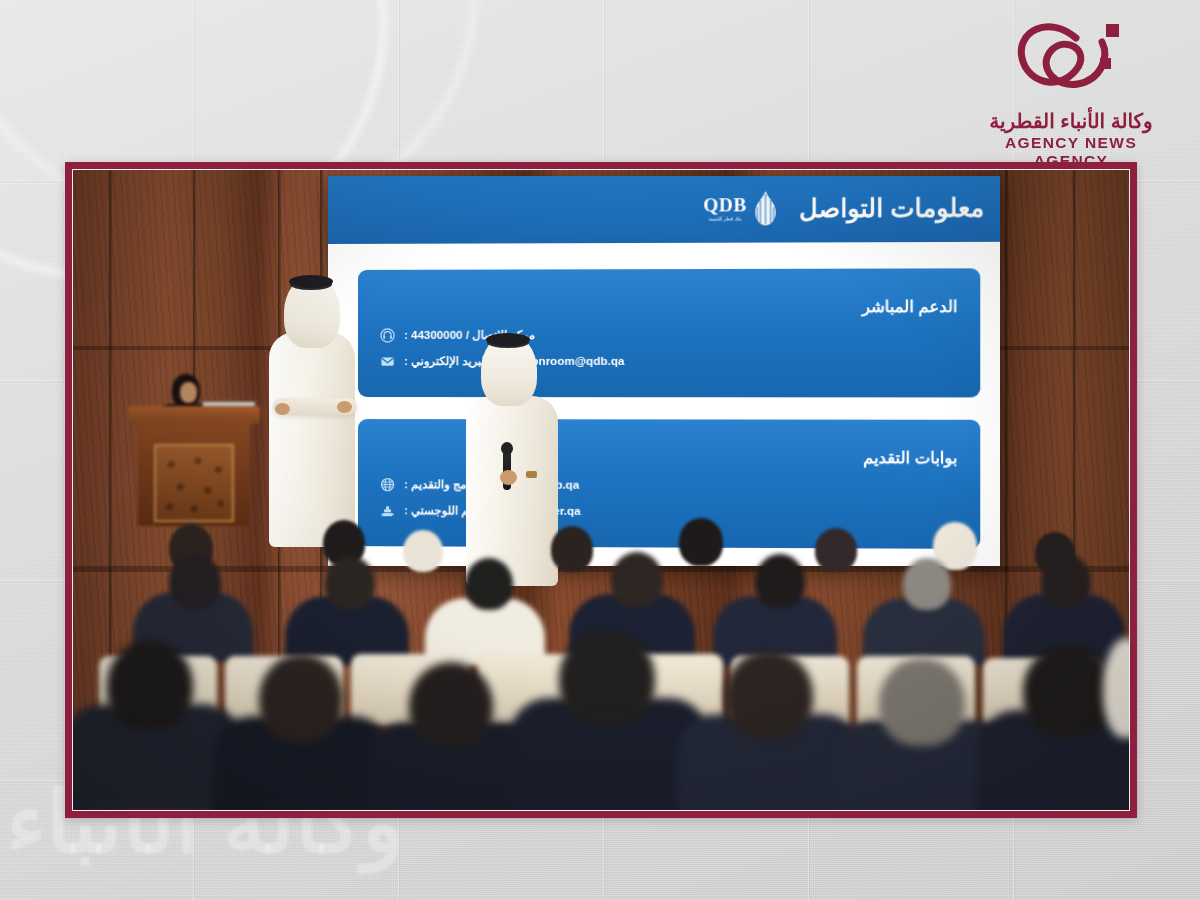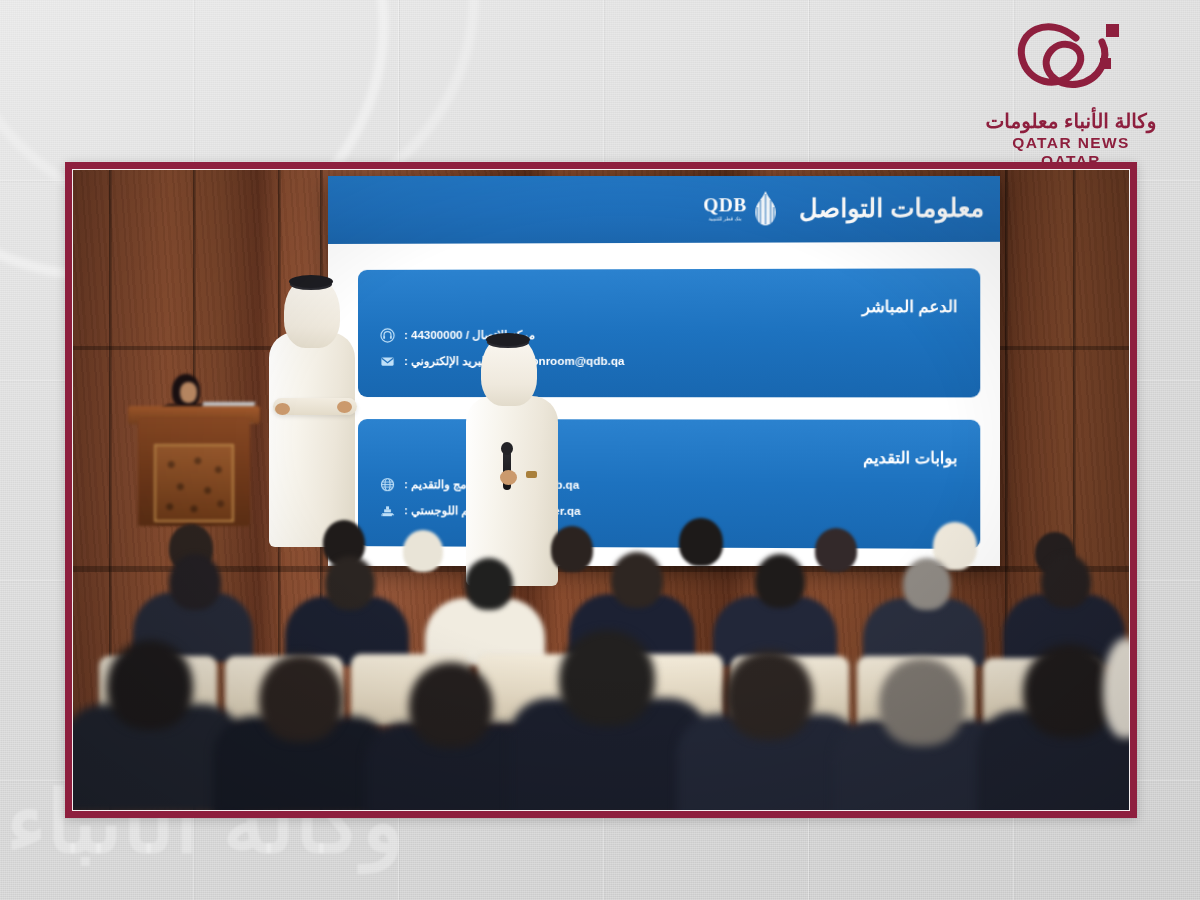"وكالة الأنباء معلومات" div.qna-ar { text: معلومات -> القطرية }
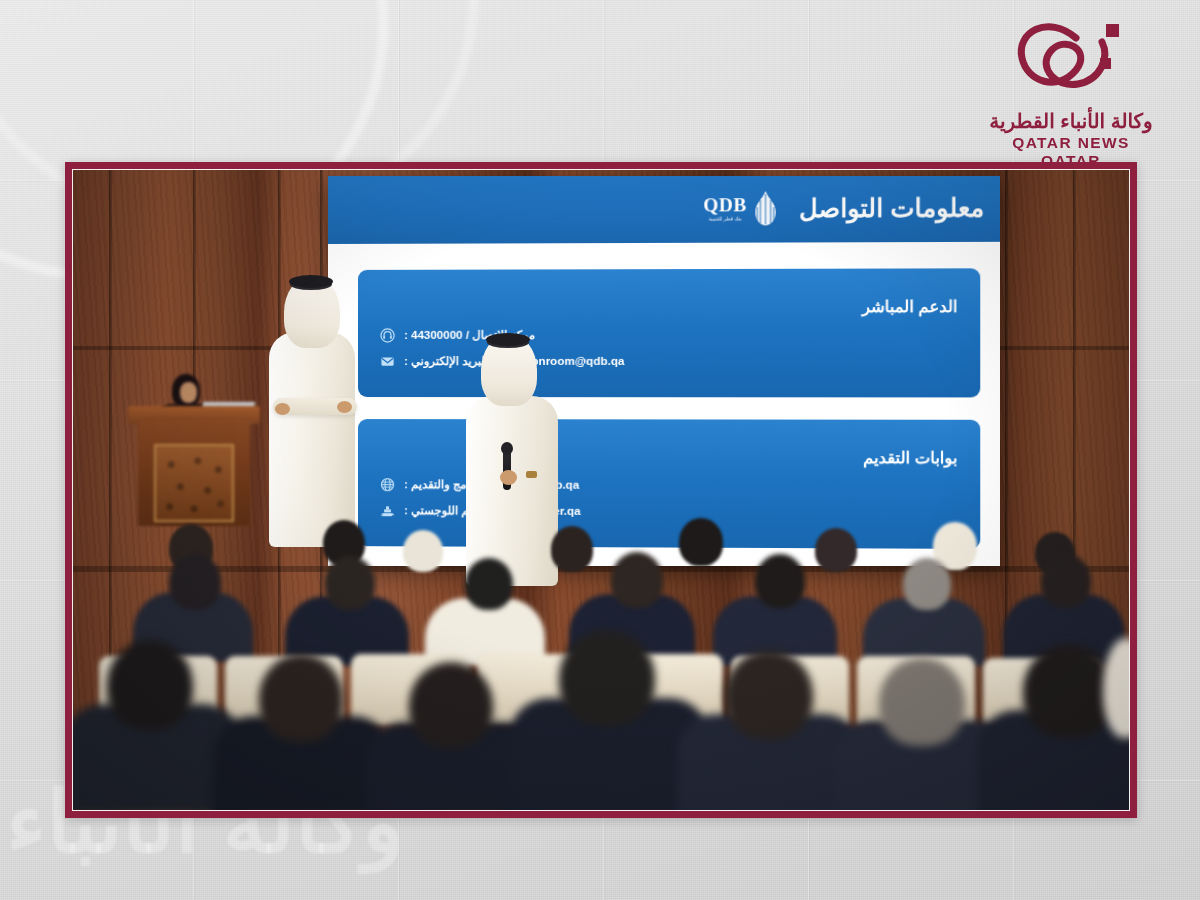"QATAR NEWS QATAR" div.qna-en { text: QATAR NEWS QATAR -> AGENCY NEWS AGENCY }
